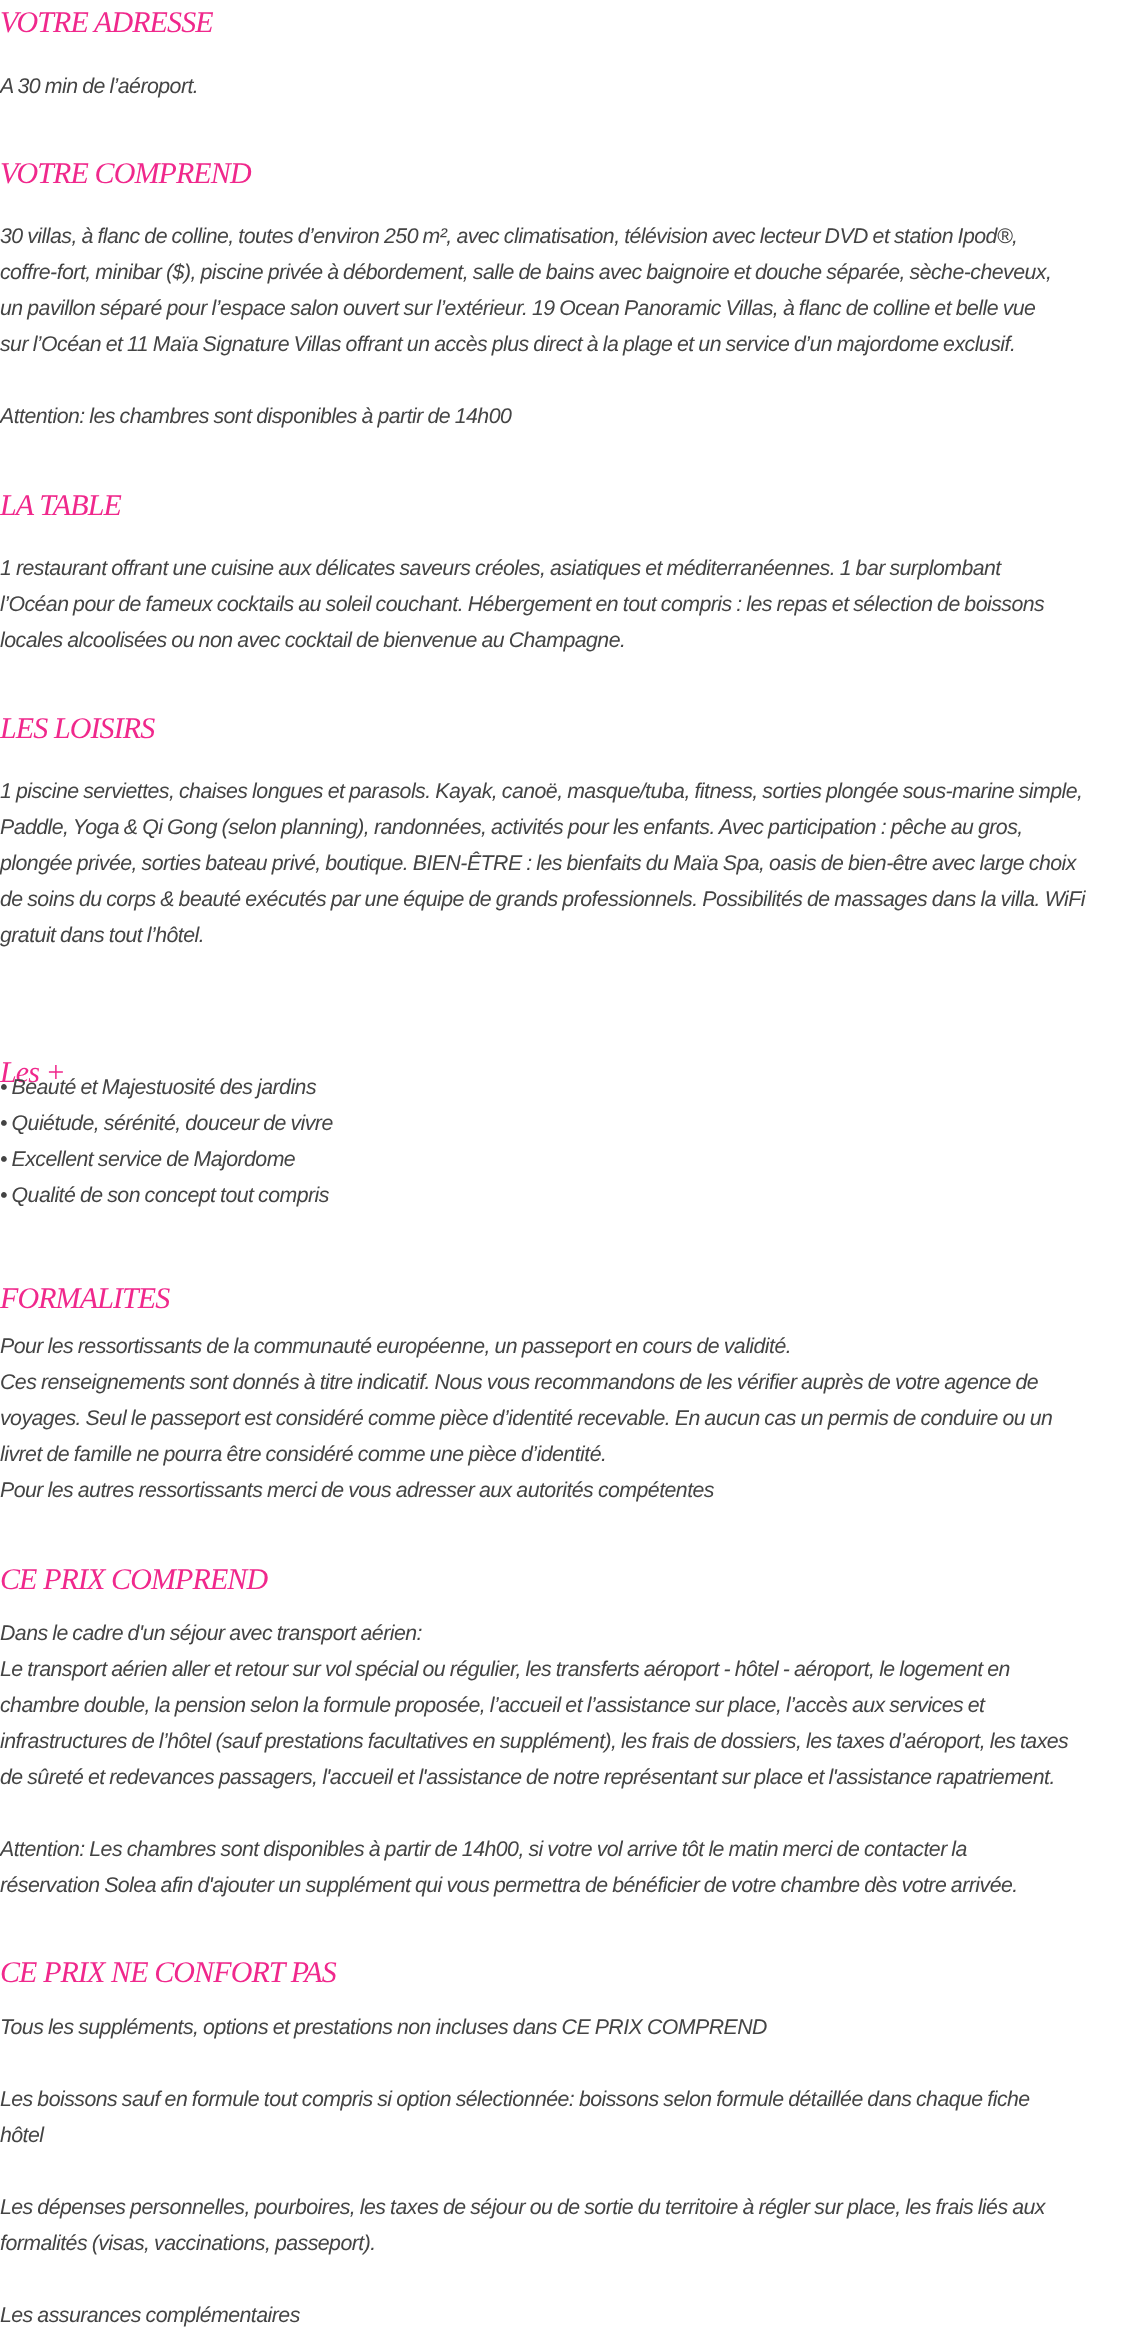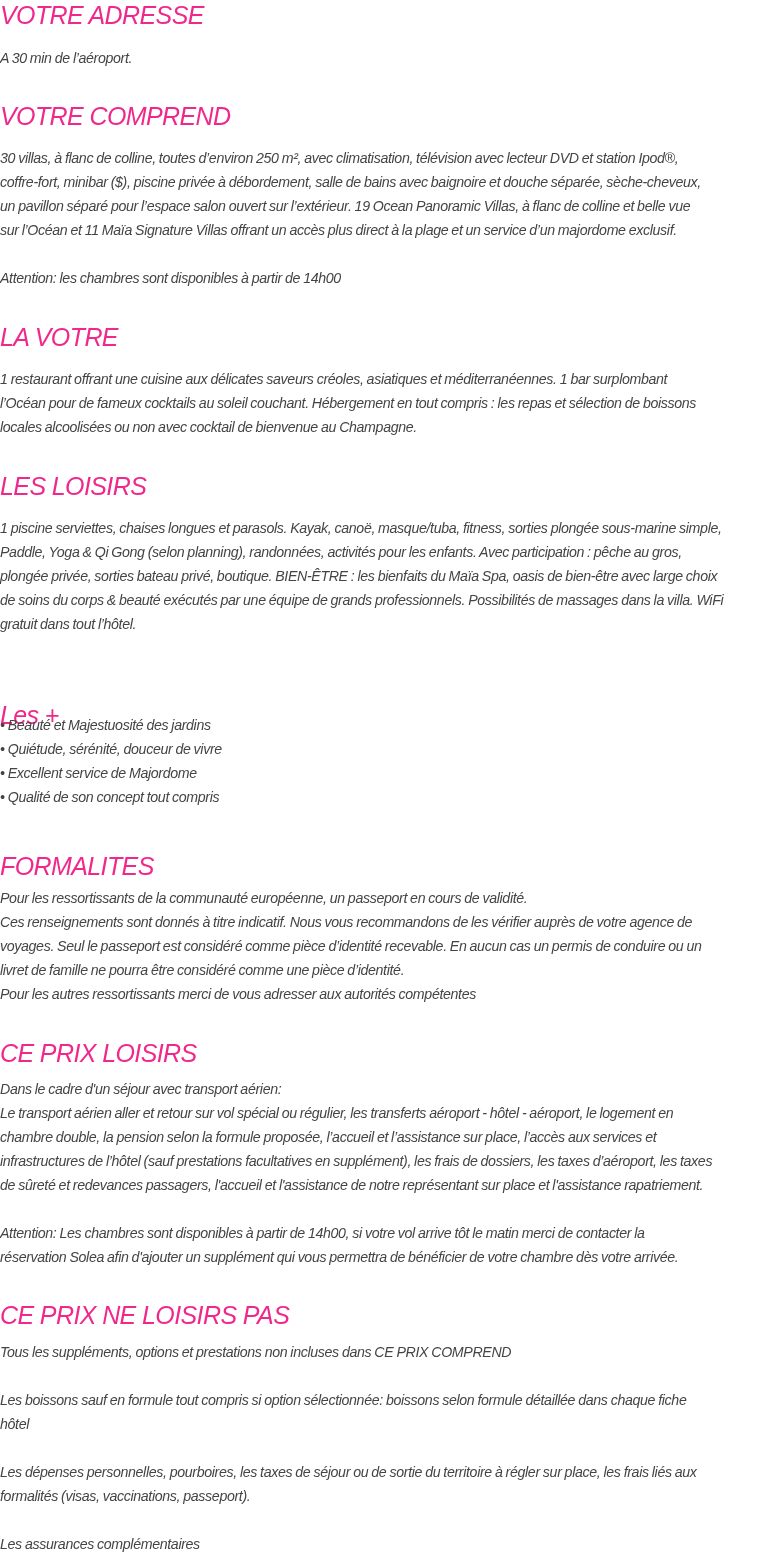"VOTRE ADRESSE" .heading { font-family: none -> Liberation Serif, serif; font-size: 25px -> 20px }
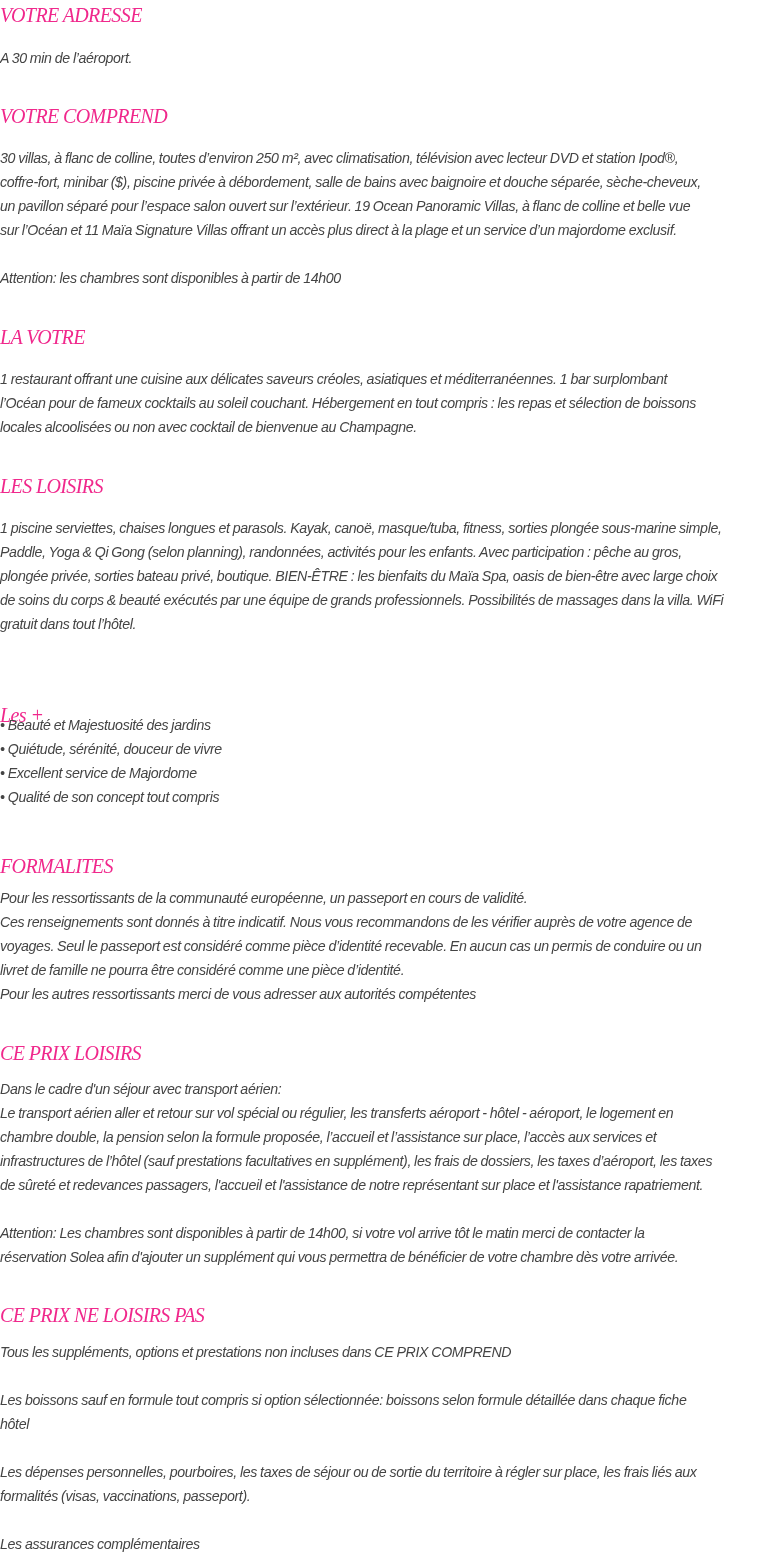"LA VOTRE" h2.heading { text: VOTRE -> TABLE }
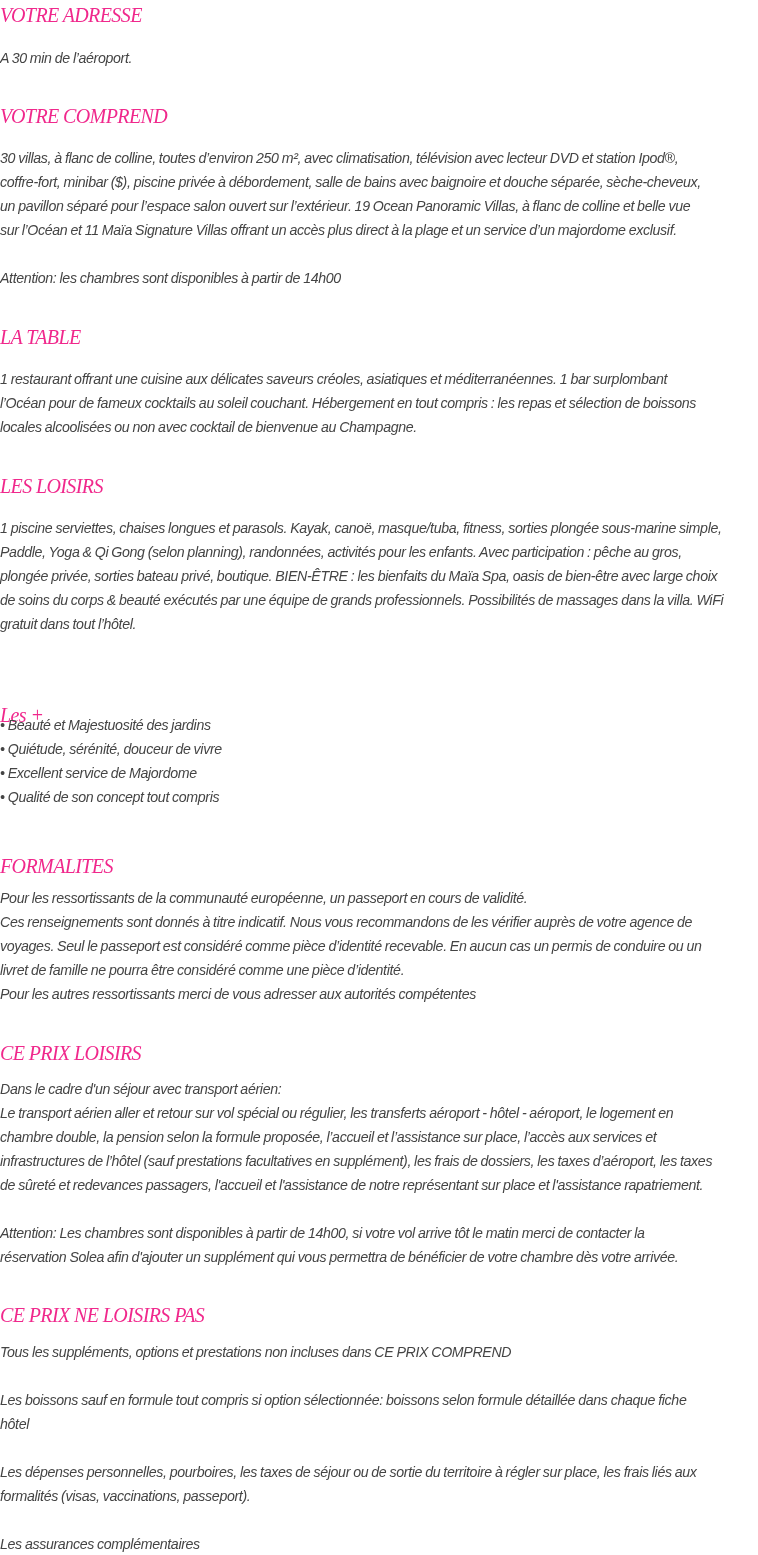"CE PRIX LOISIRS" h2.heading { text: LOISIRS -> COMPREND }
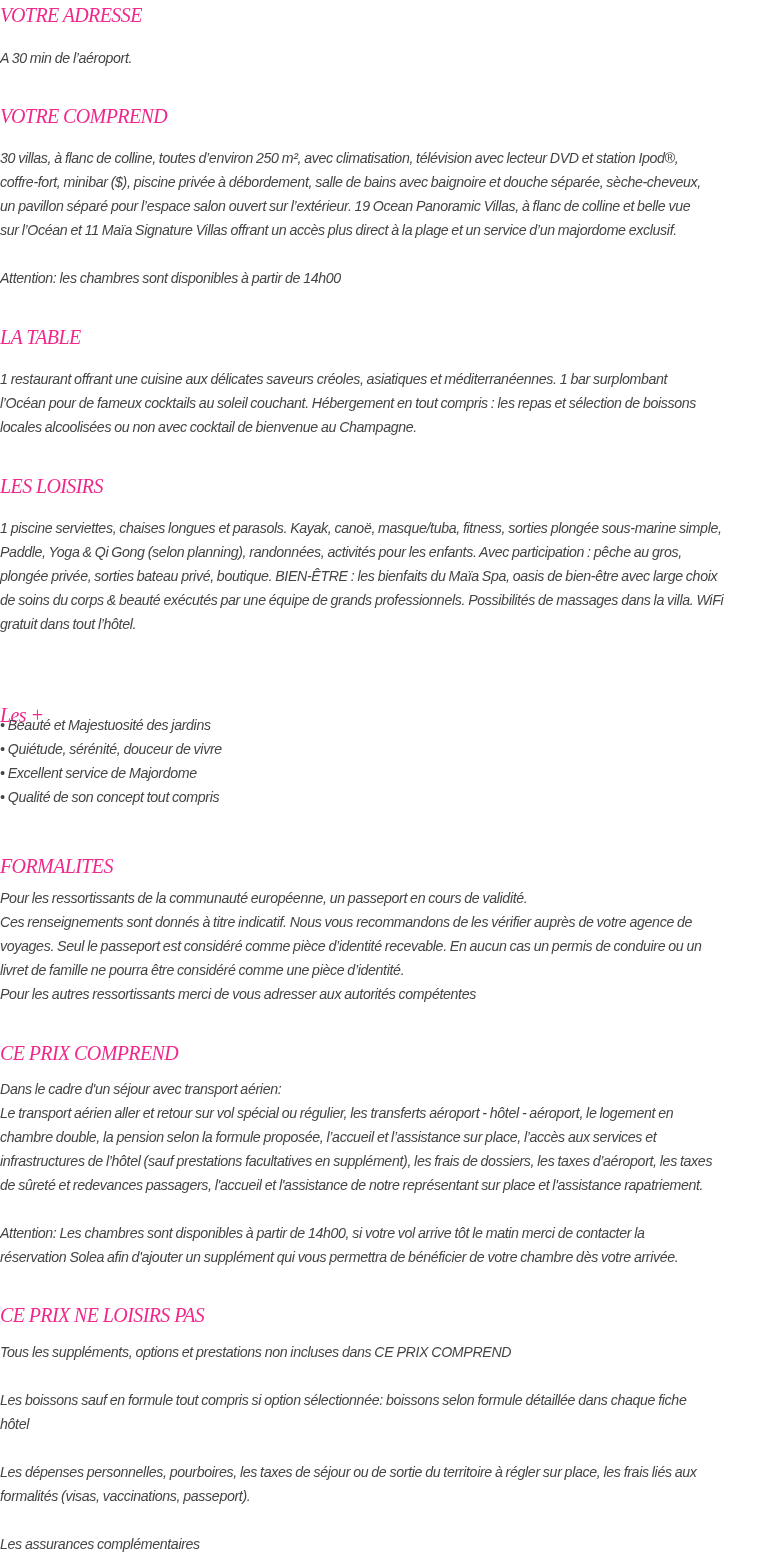"CE PRIX NE LOISIRS PAS" h2.heading { text: LOISIRS -> CONFORT }
